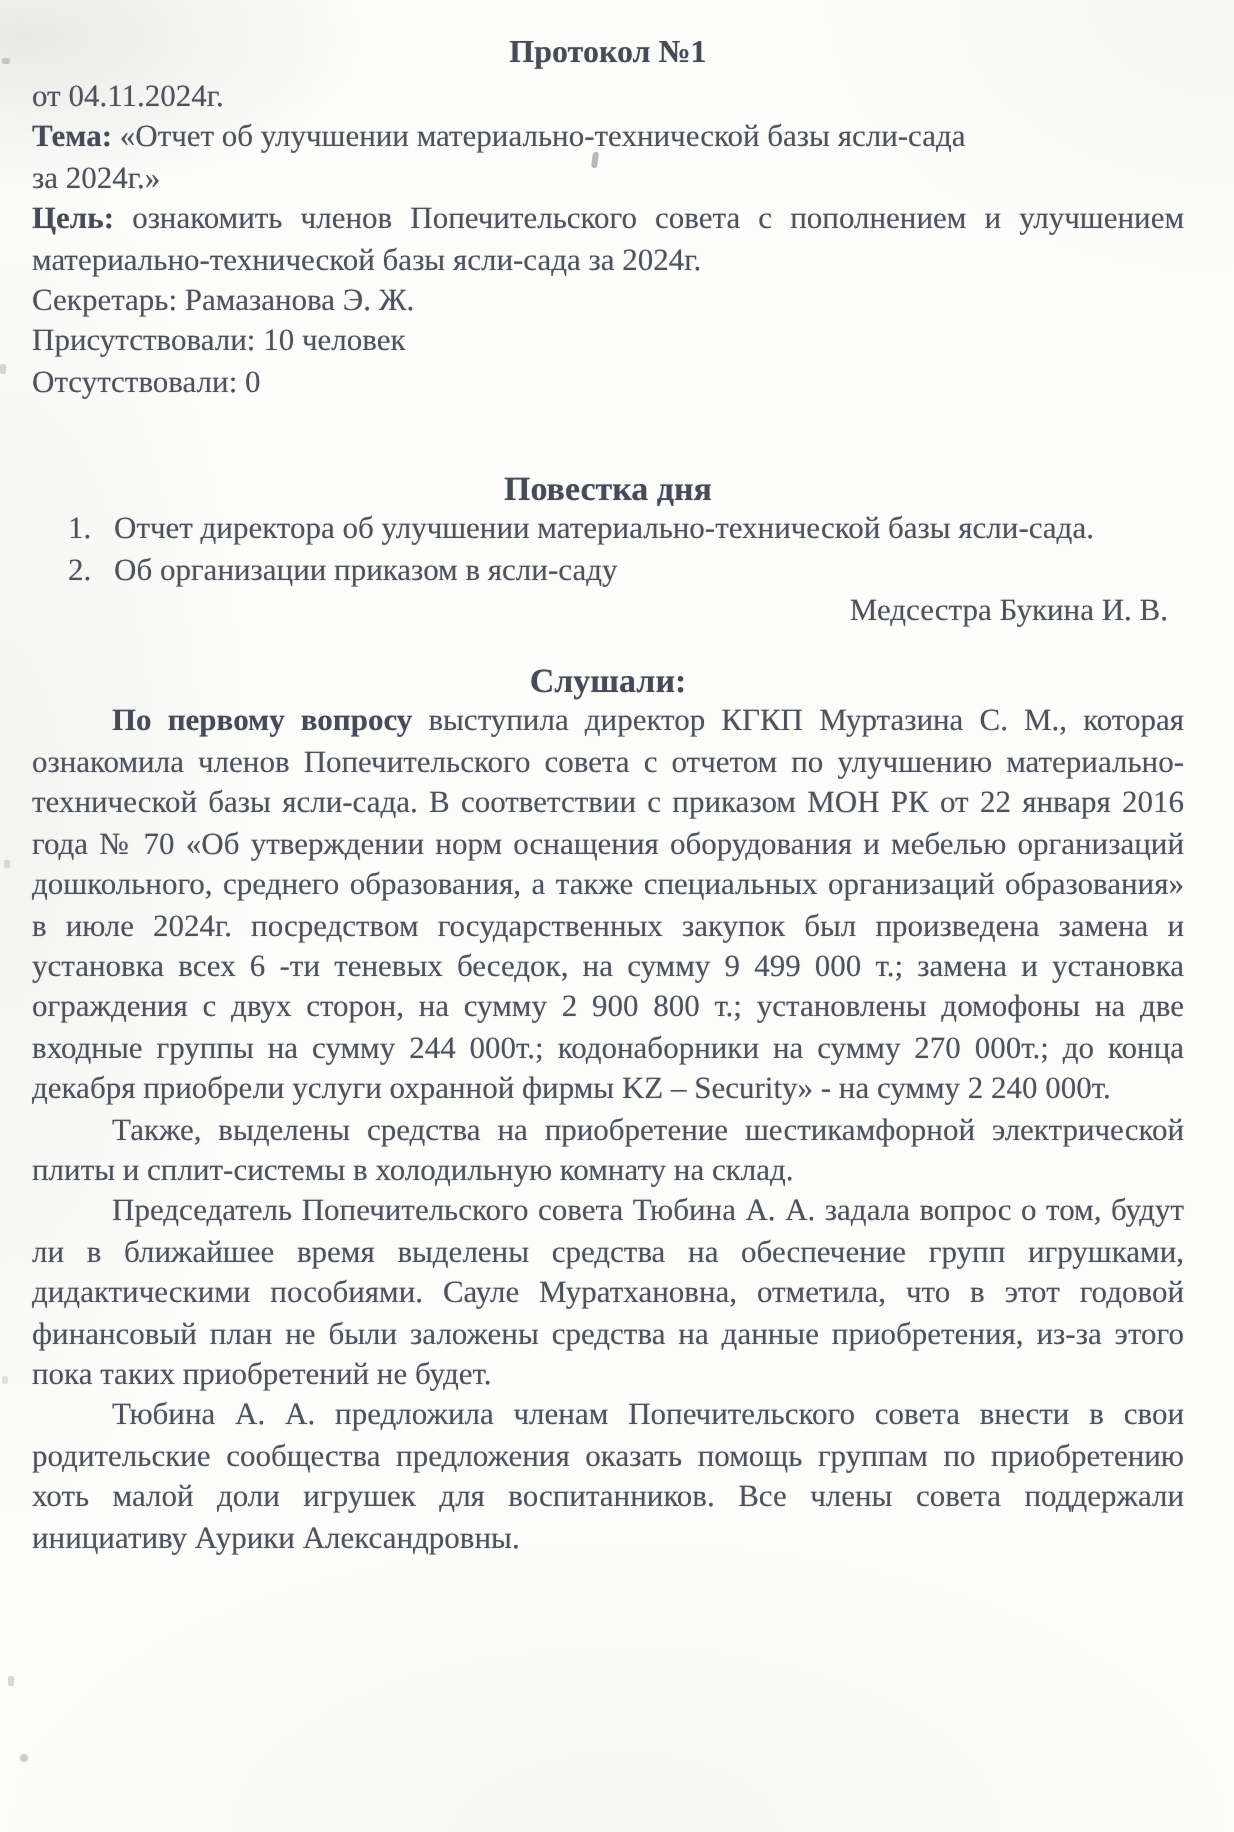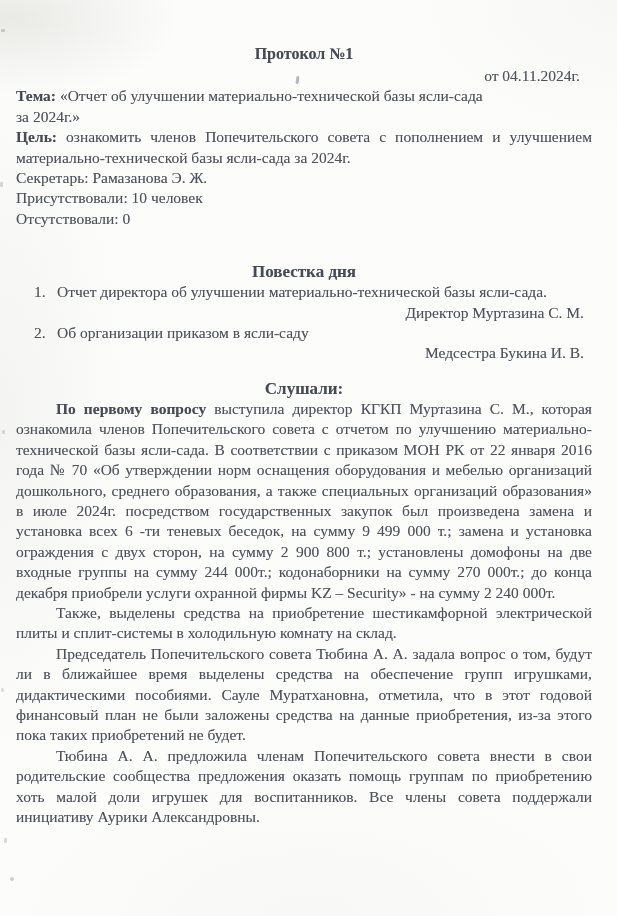"Протокол №1" .content { top: 43px -> 16px }
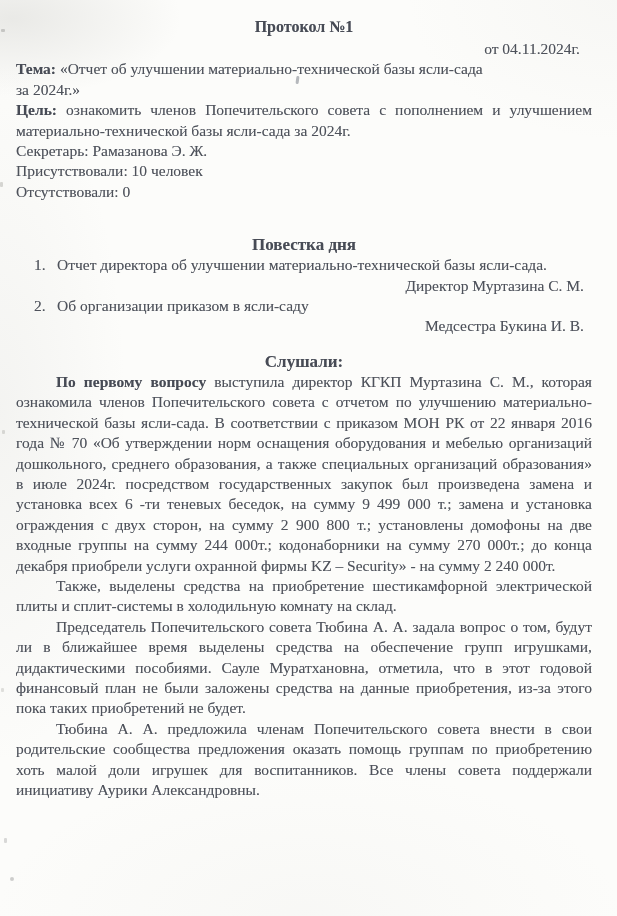"от 04.11.2024г." .right { text-align: right -> left }
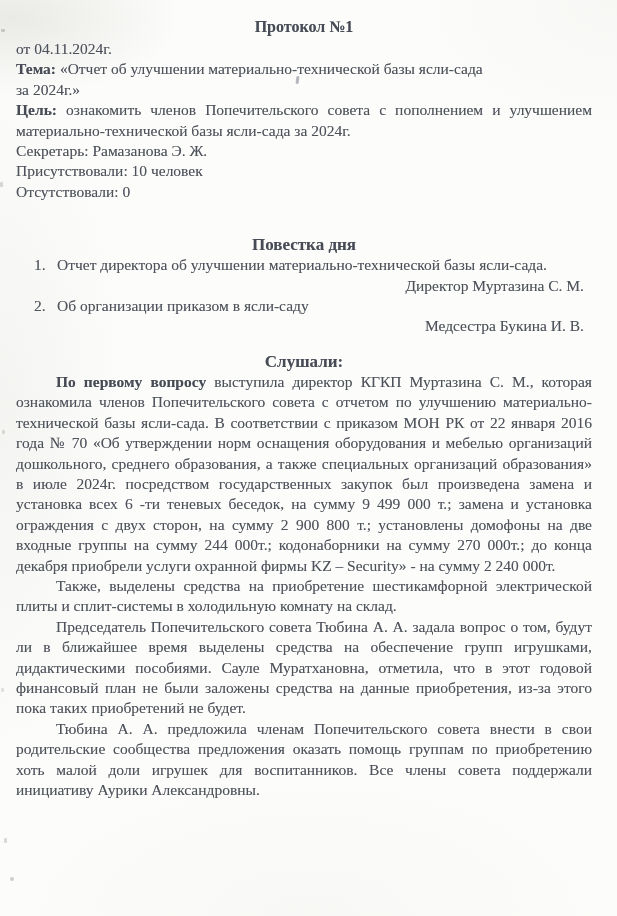"Директор Муртазина С. М." div.speaker { html: <div>Директор Муртазина С. М.</div> -> none }
